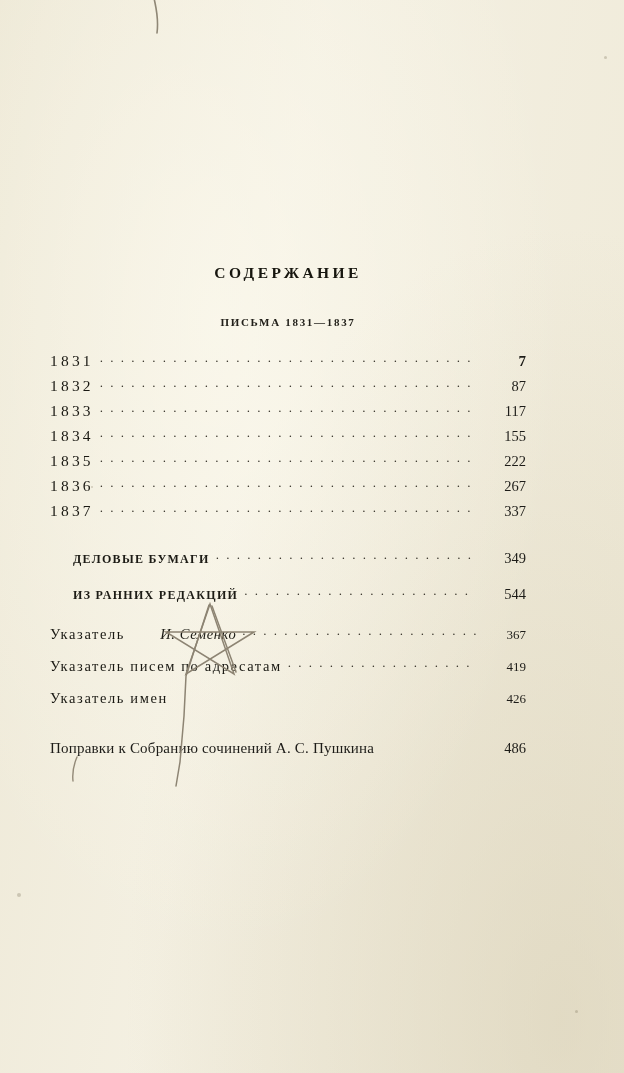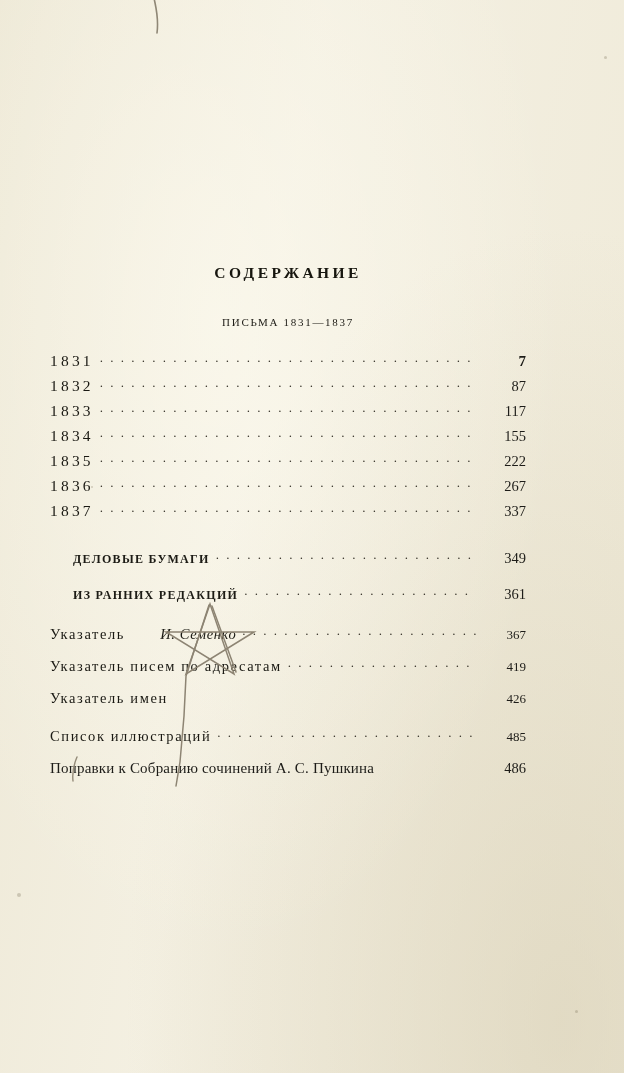"ПИСЬМА 1831—1837" .toc-subtitle { font-weight: normal -> bold }
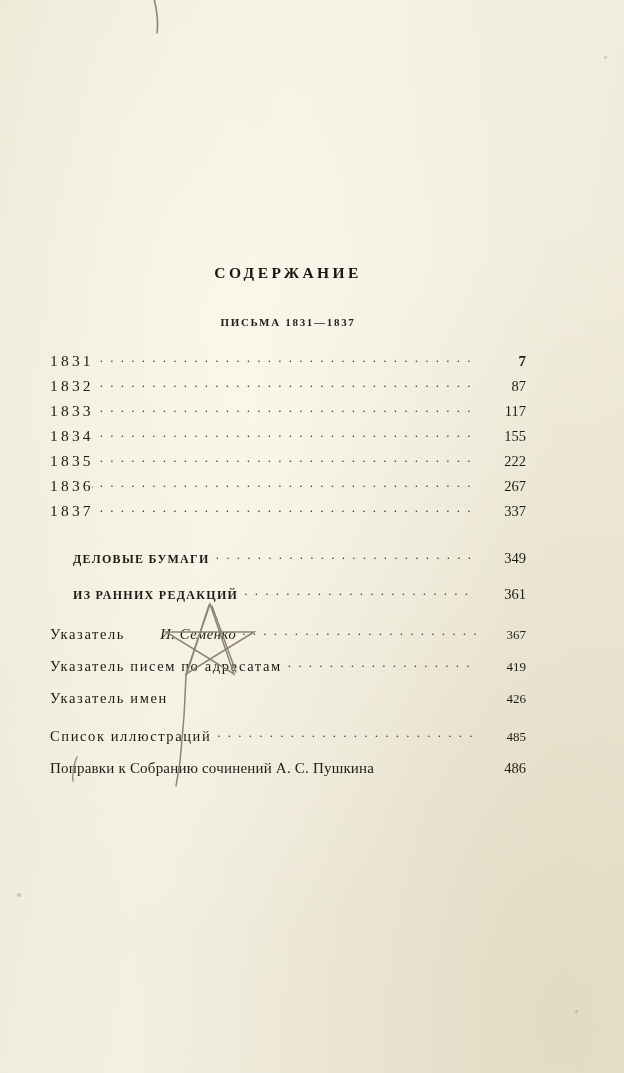"361" span.page-no { text: 361 -> 544 }
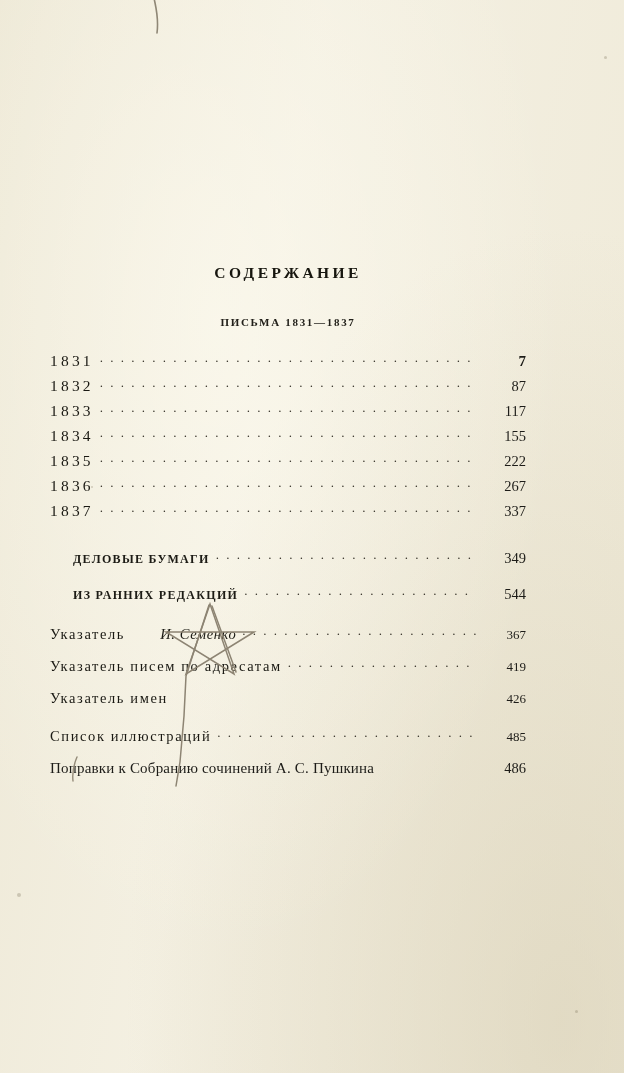"Список иллюстраций" div.spaced { html: <div> <div> <span>Список иллюстраций</span> <span></span> <span>485</span> </div> </div> -> none }
